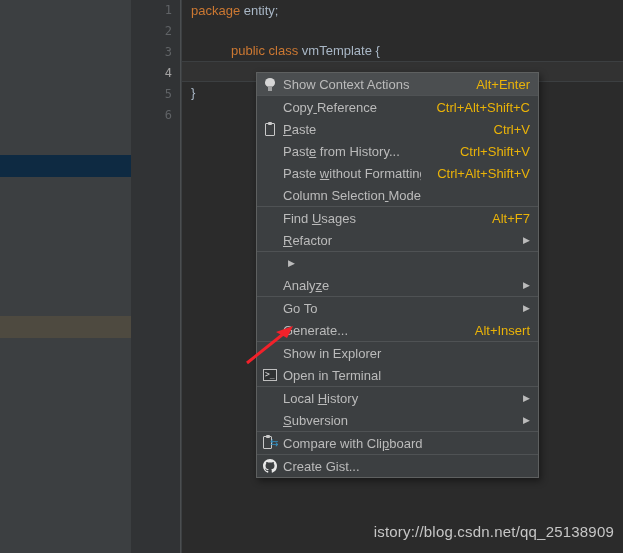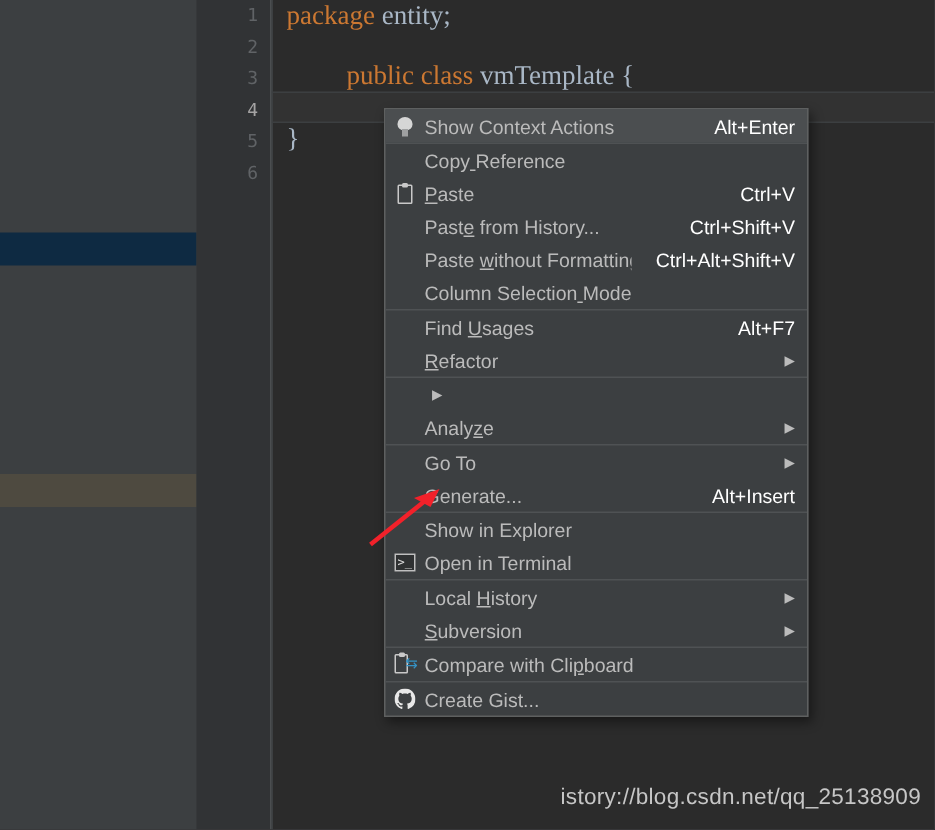"package entity;" .code-line { font-family: Liberation Serif, serif -> Liberation Sans, sans-serif; font-size: 18px -> 13px }
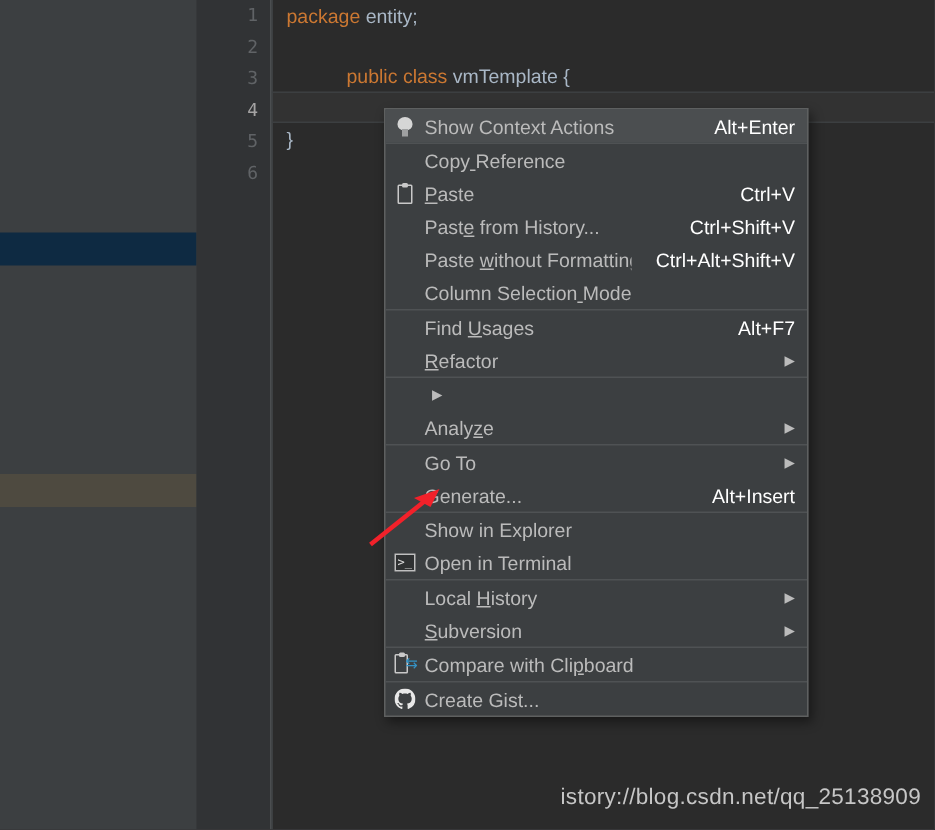"Alt+Enter" .mi-shortcut { color: #ffffff -> #eab308 }
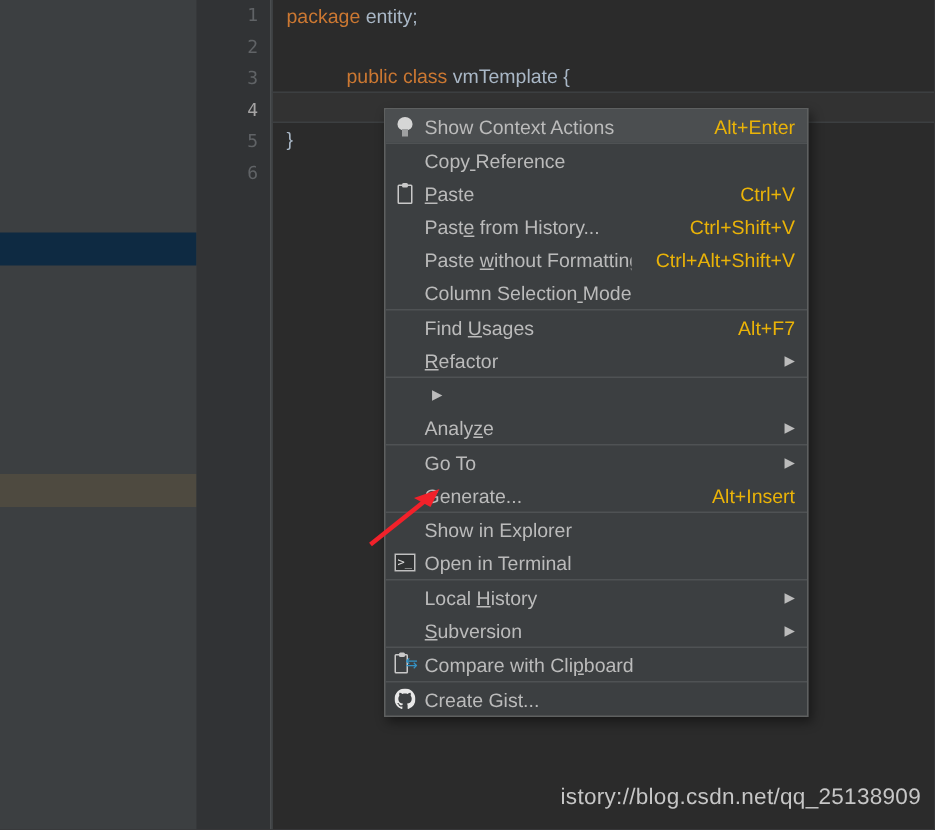"Ctrl+Alt+Shift+C" span.mi-shortcut { html: none -> <span>Ctrl+Alt+Shift+C</span> }
